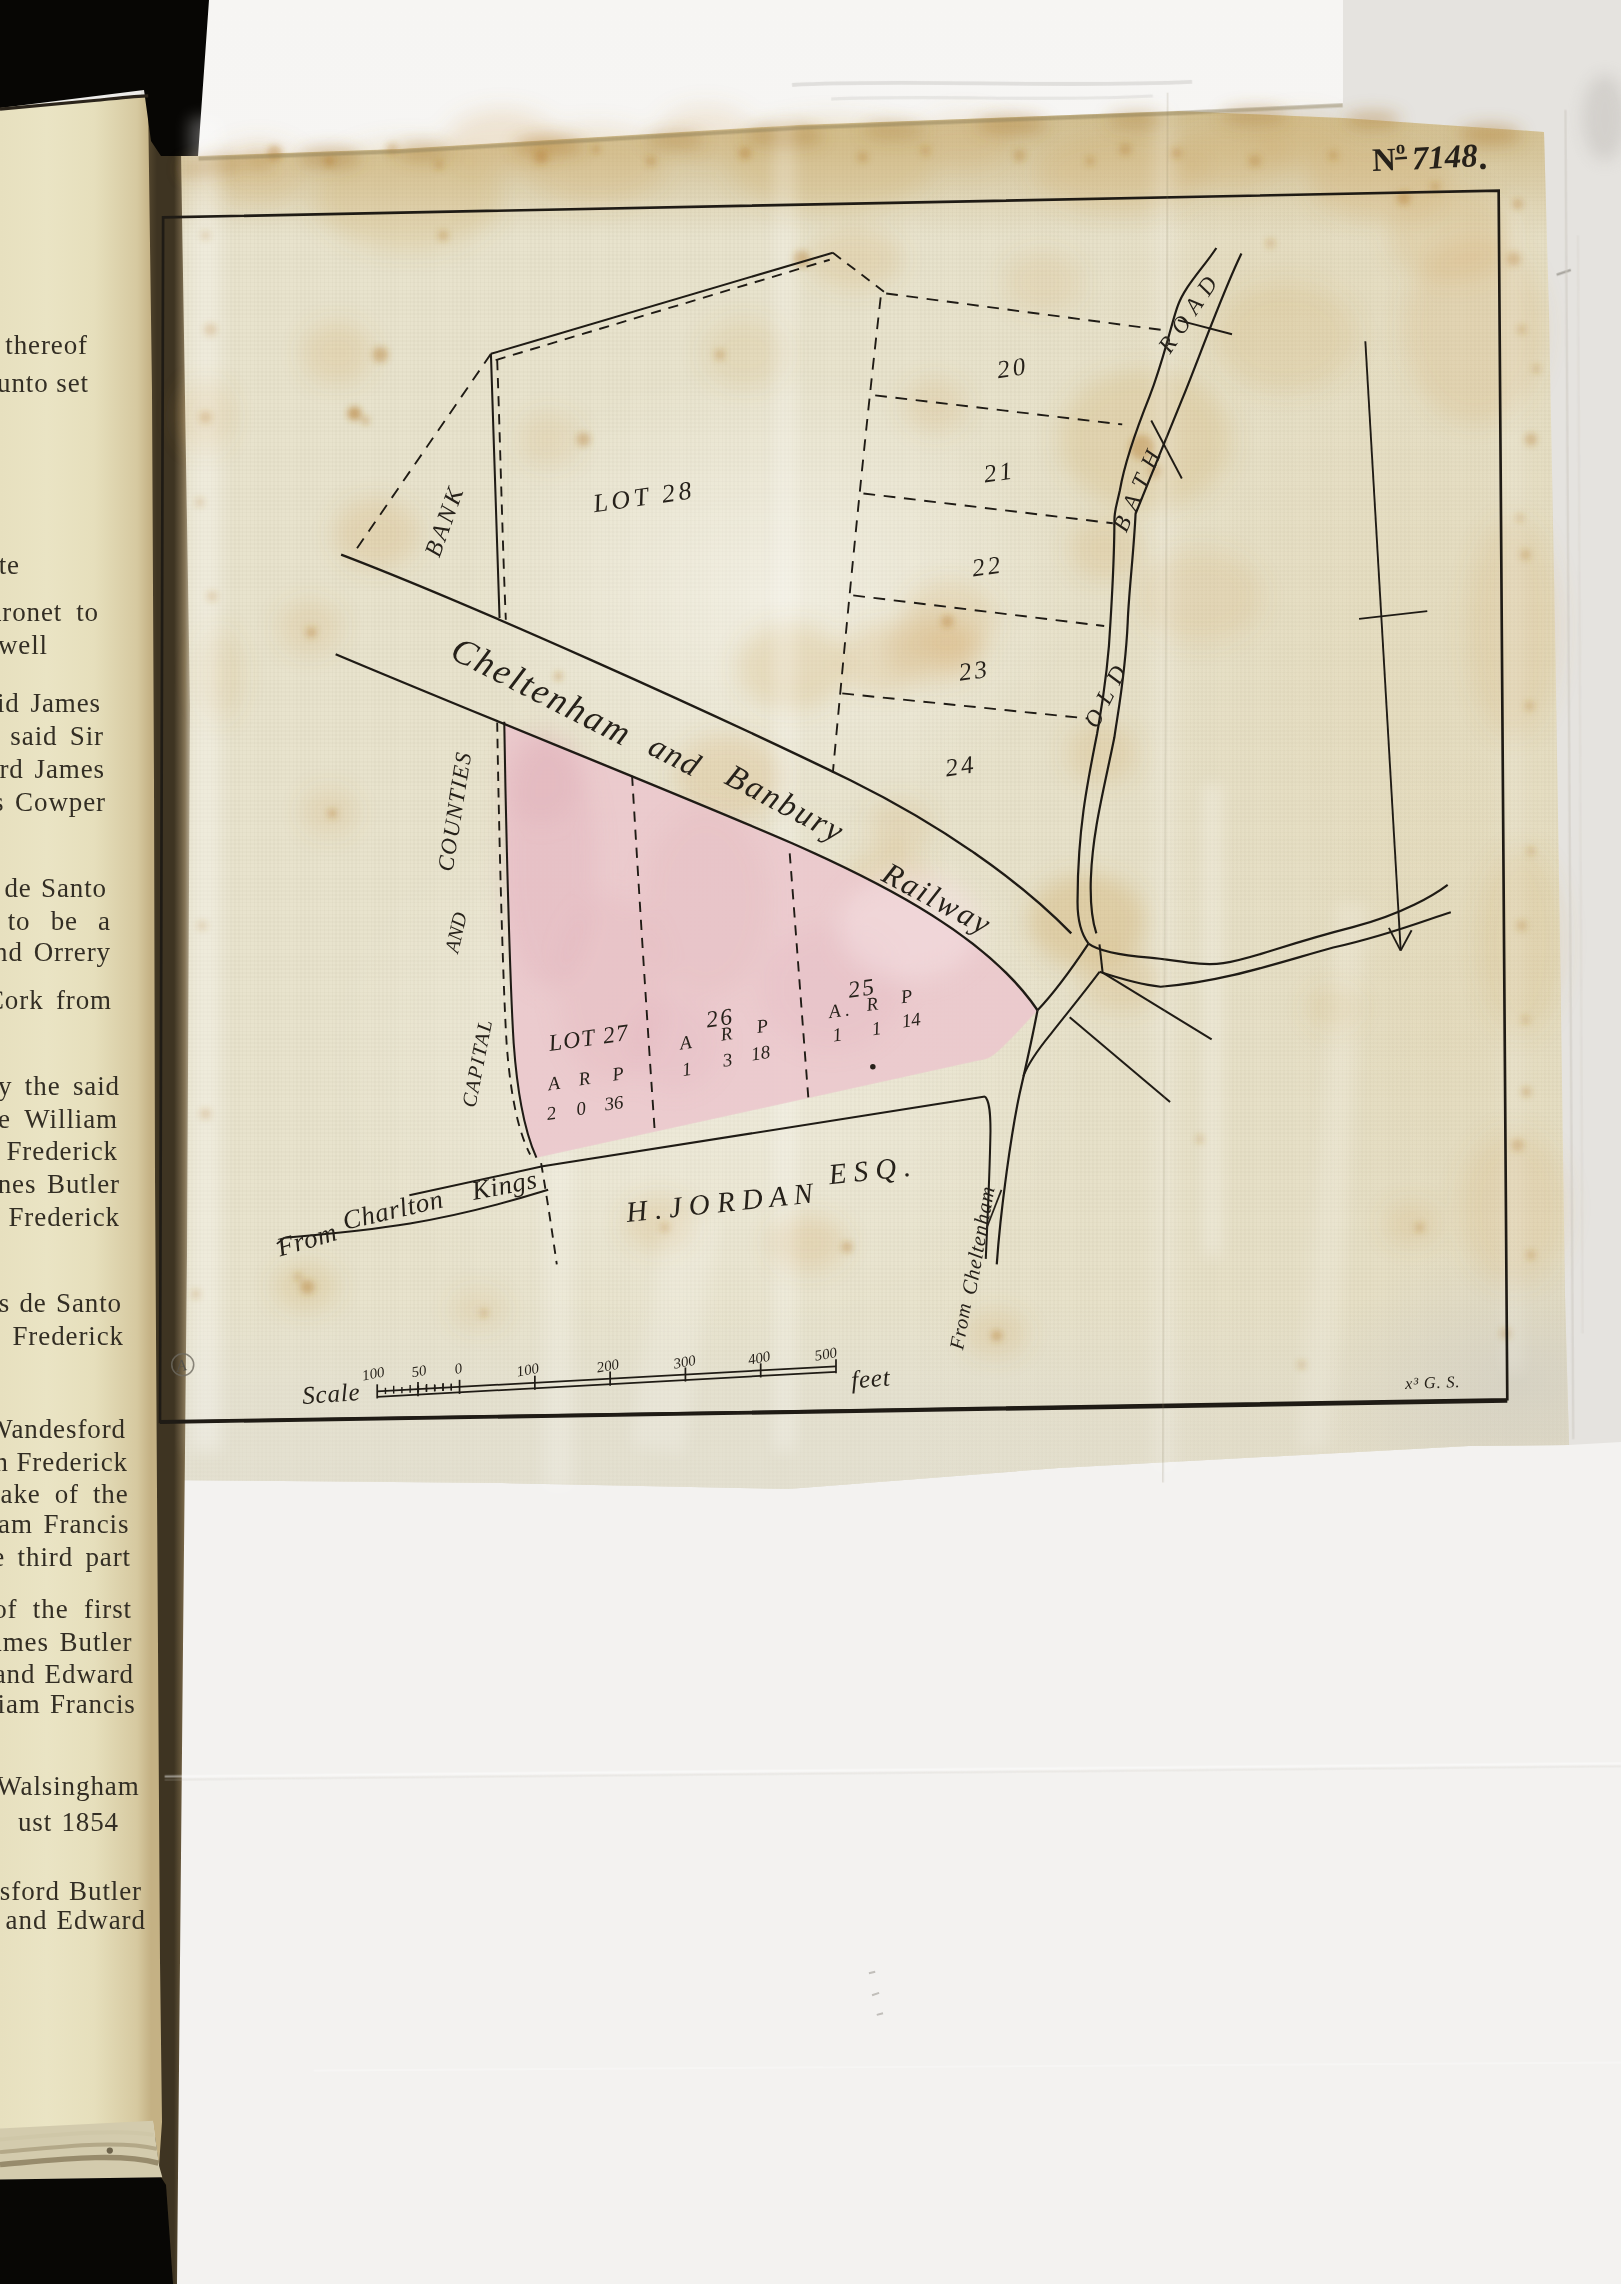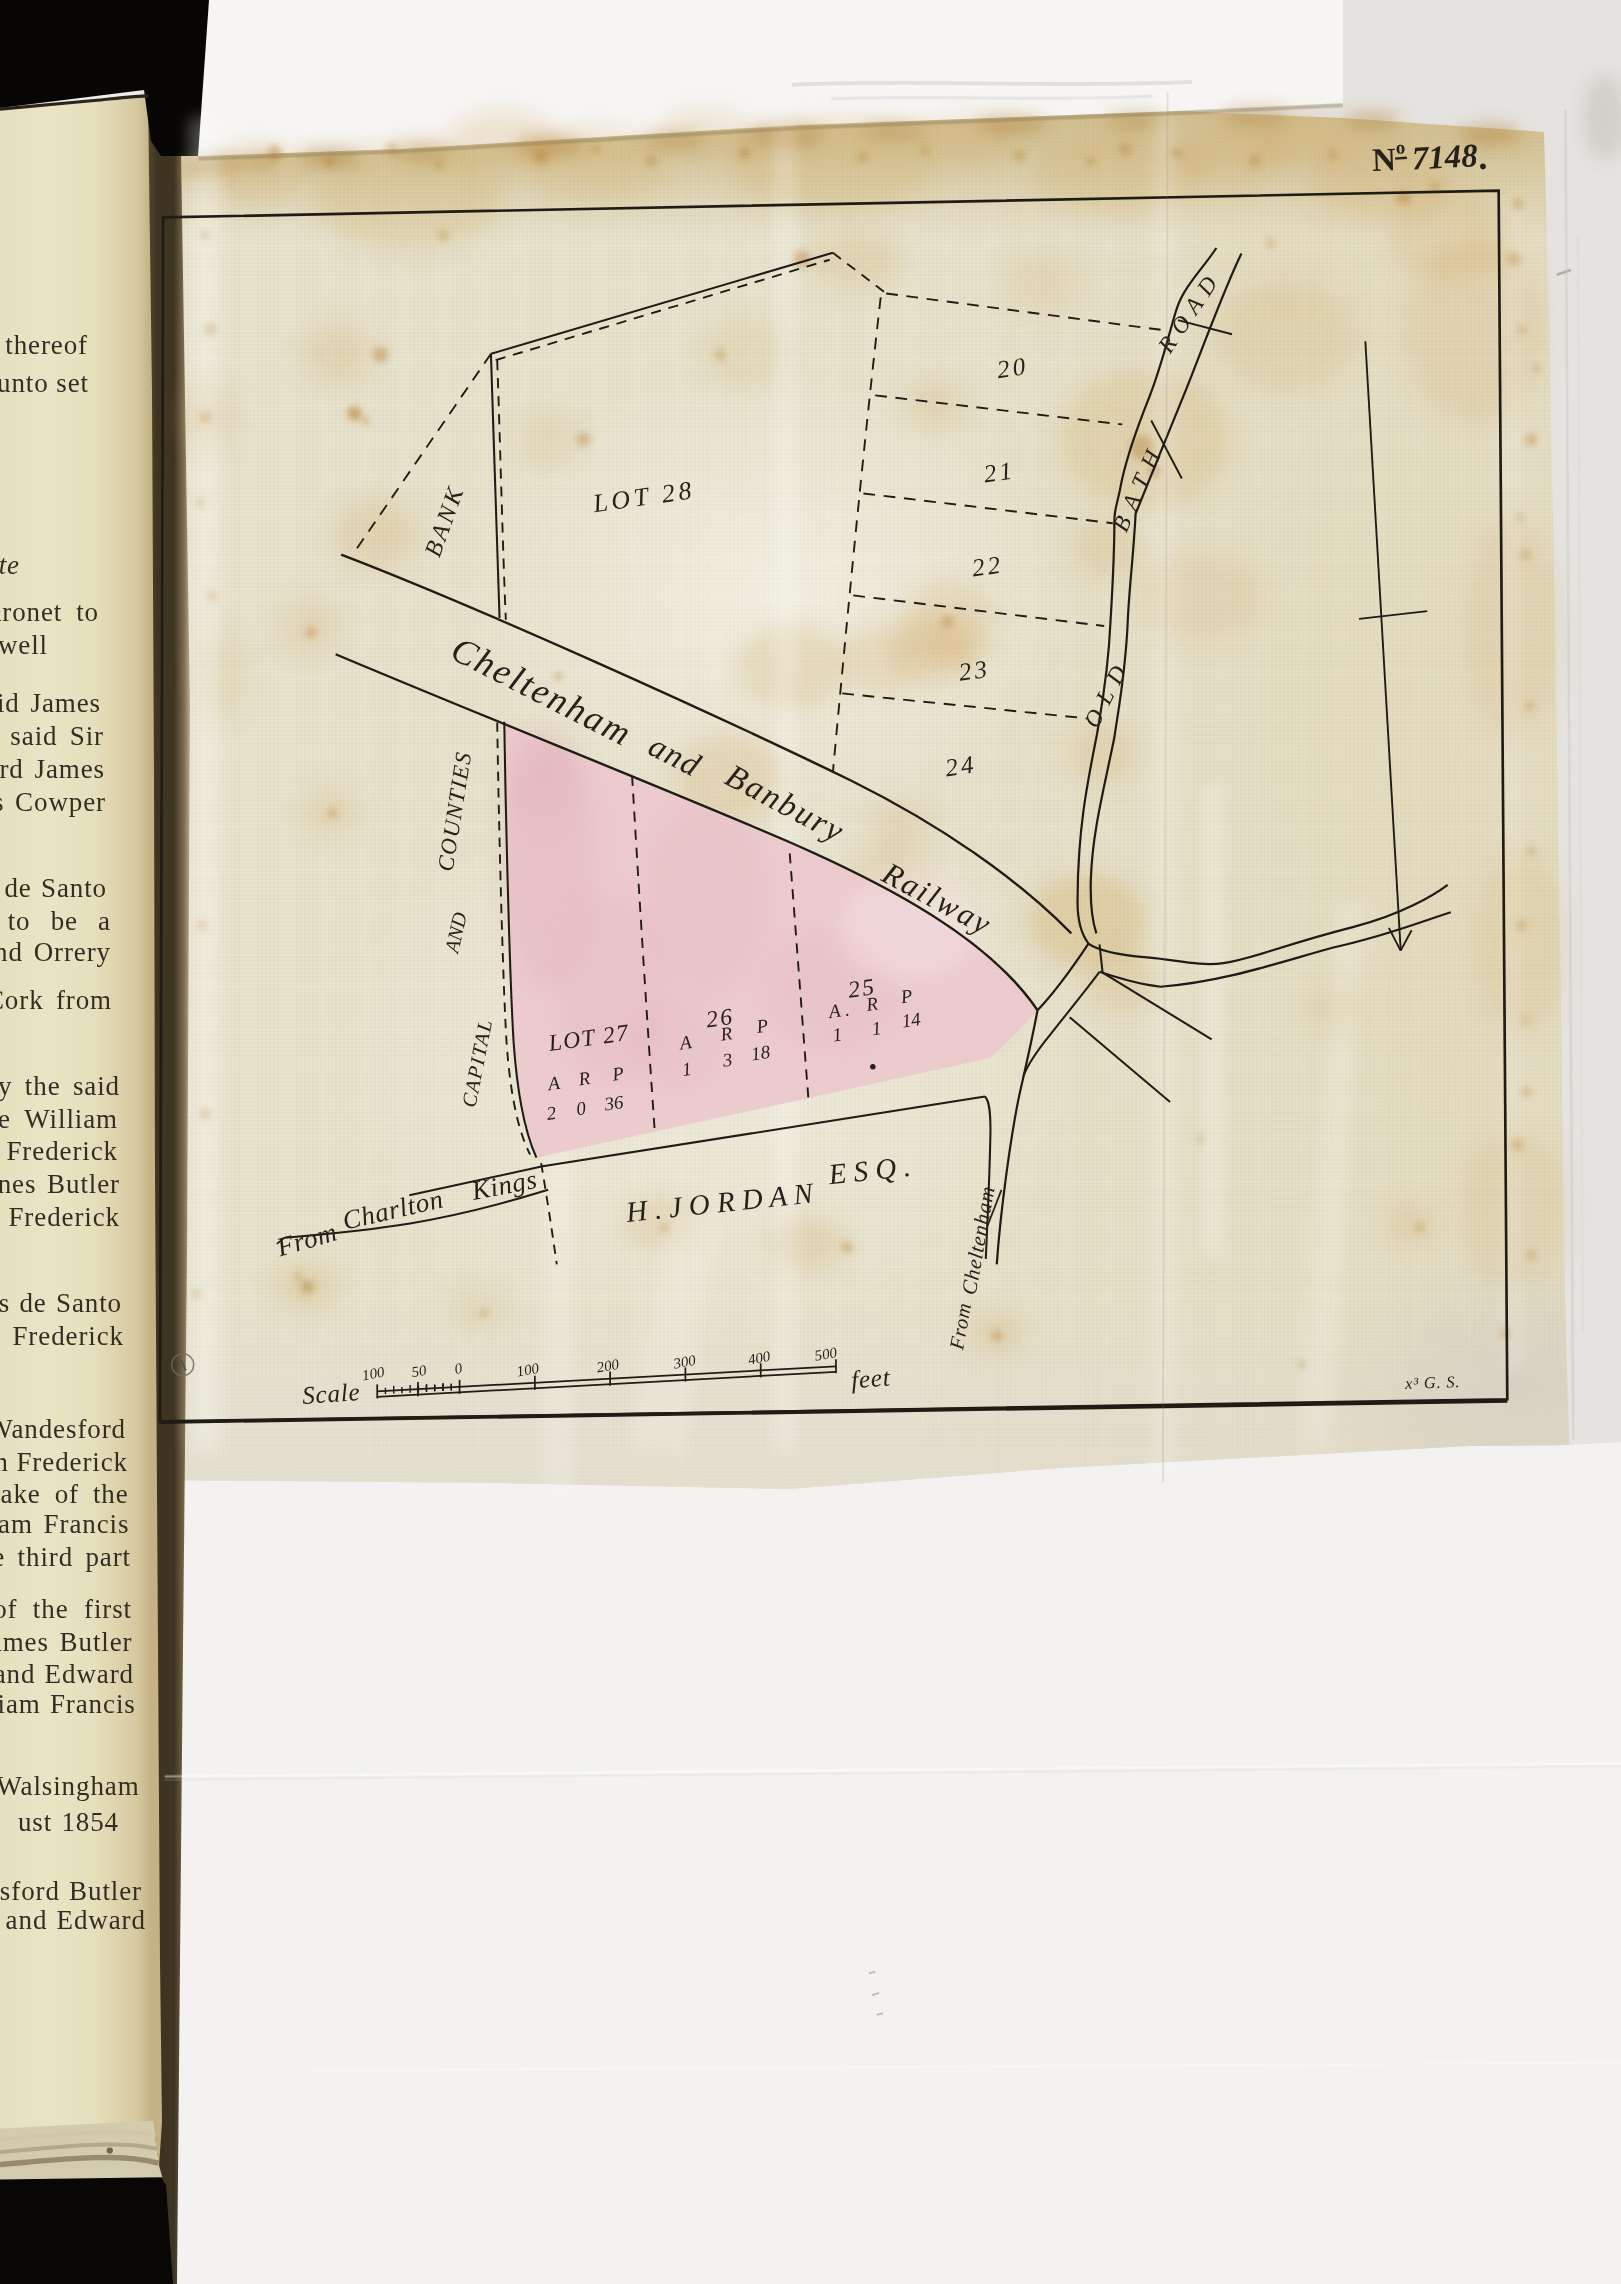"te" div.bl { font-style: italic -> none }
